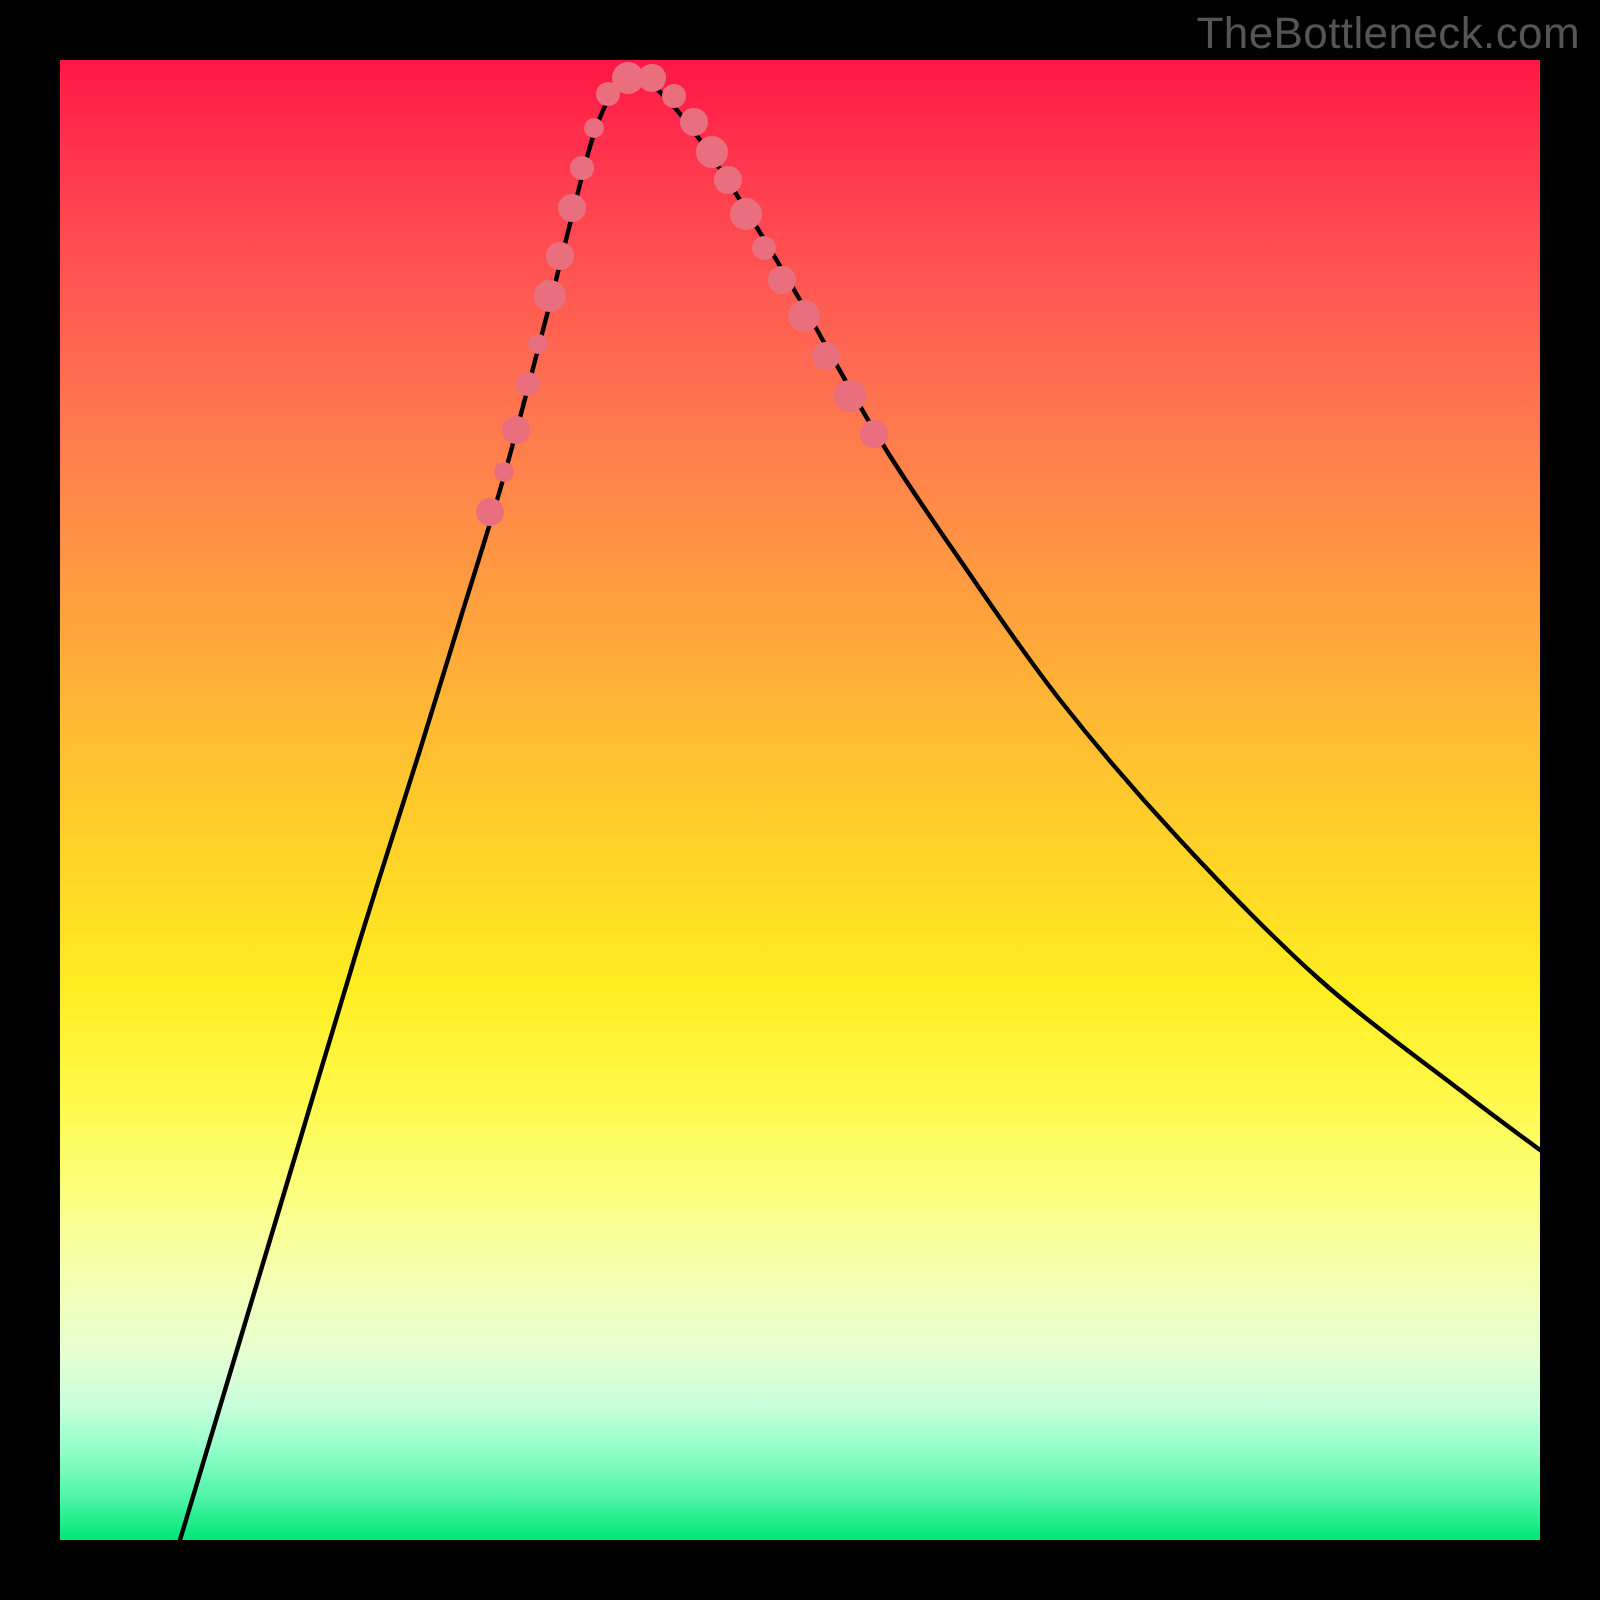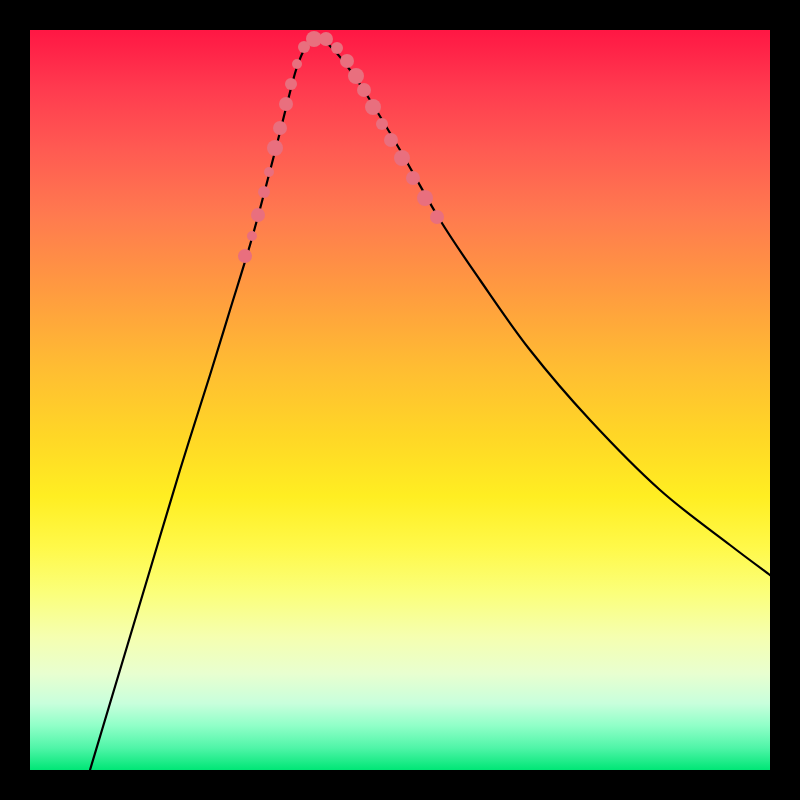"TheBottleneck.com" div.watermark { html: none -> <div>TheBottleneck.com</div> }
